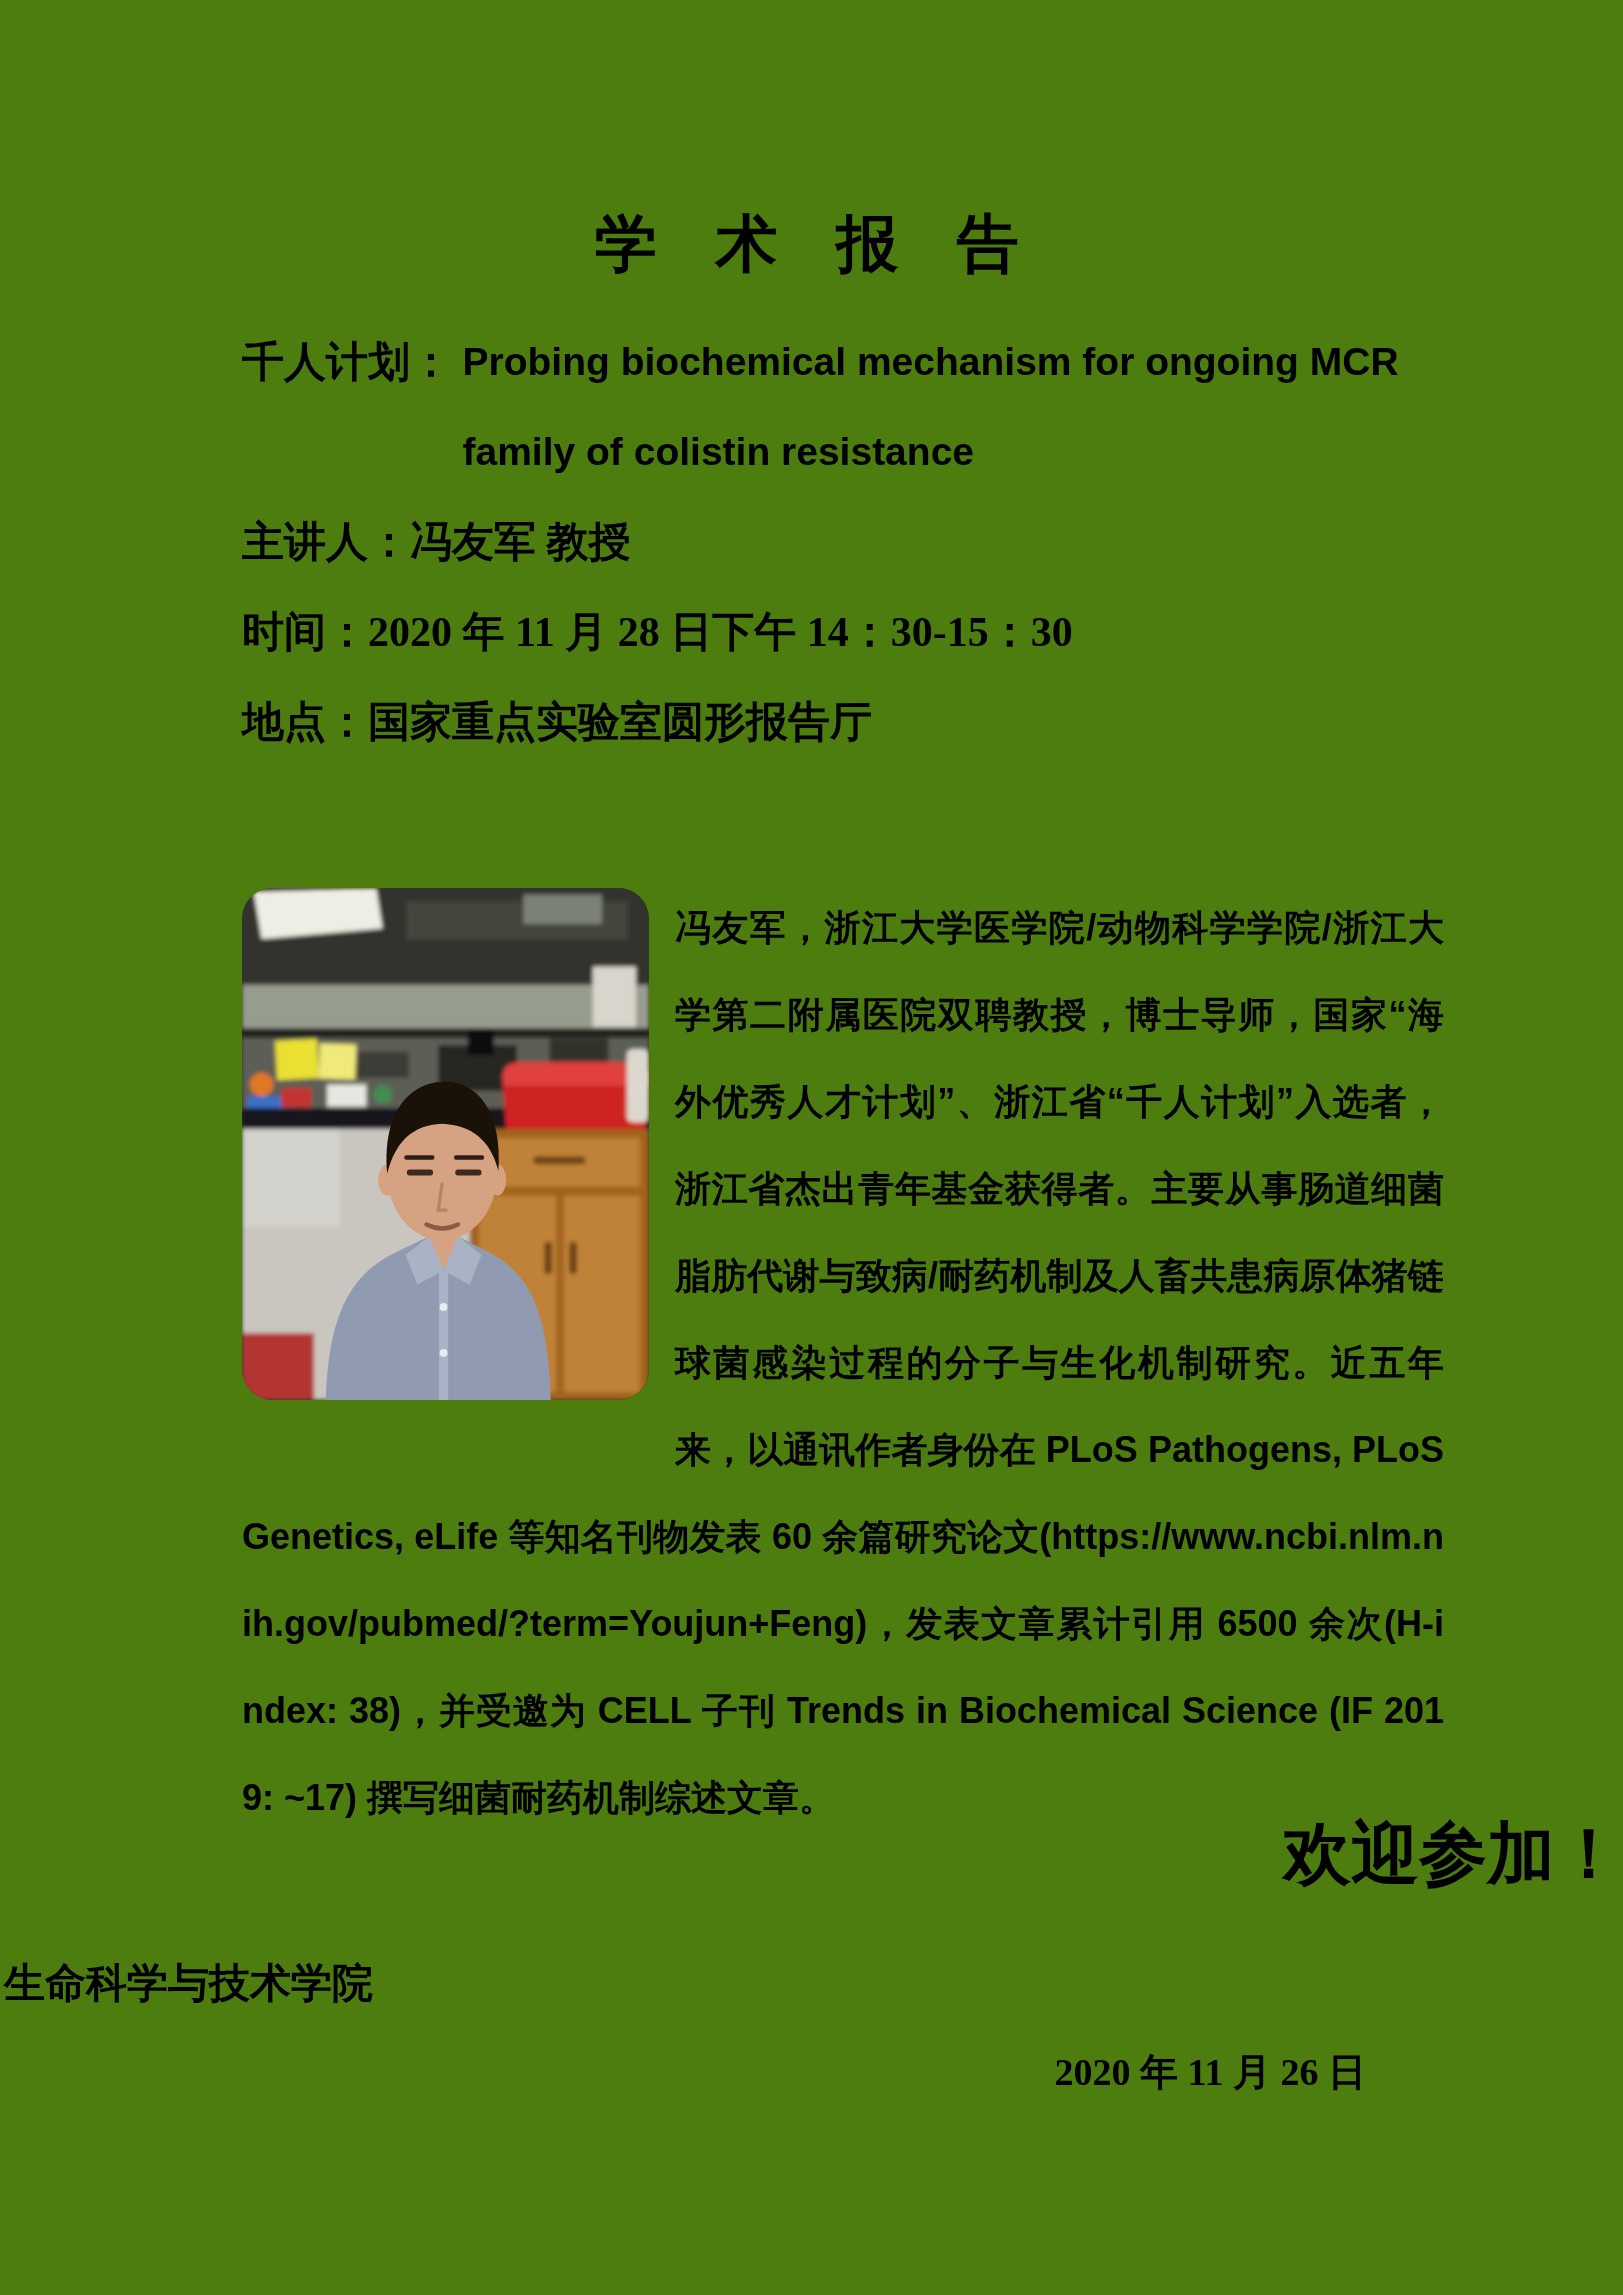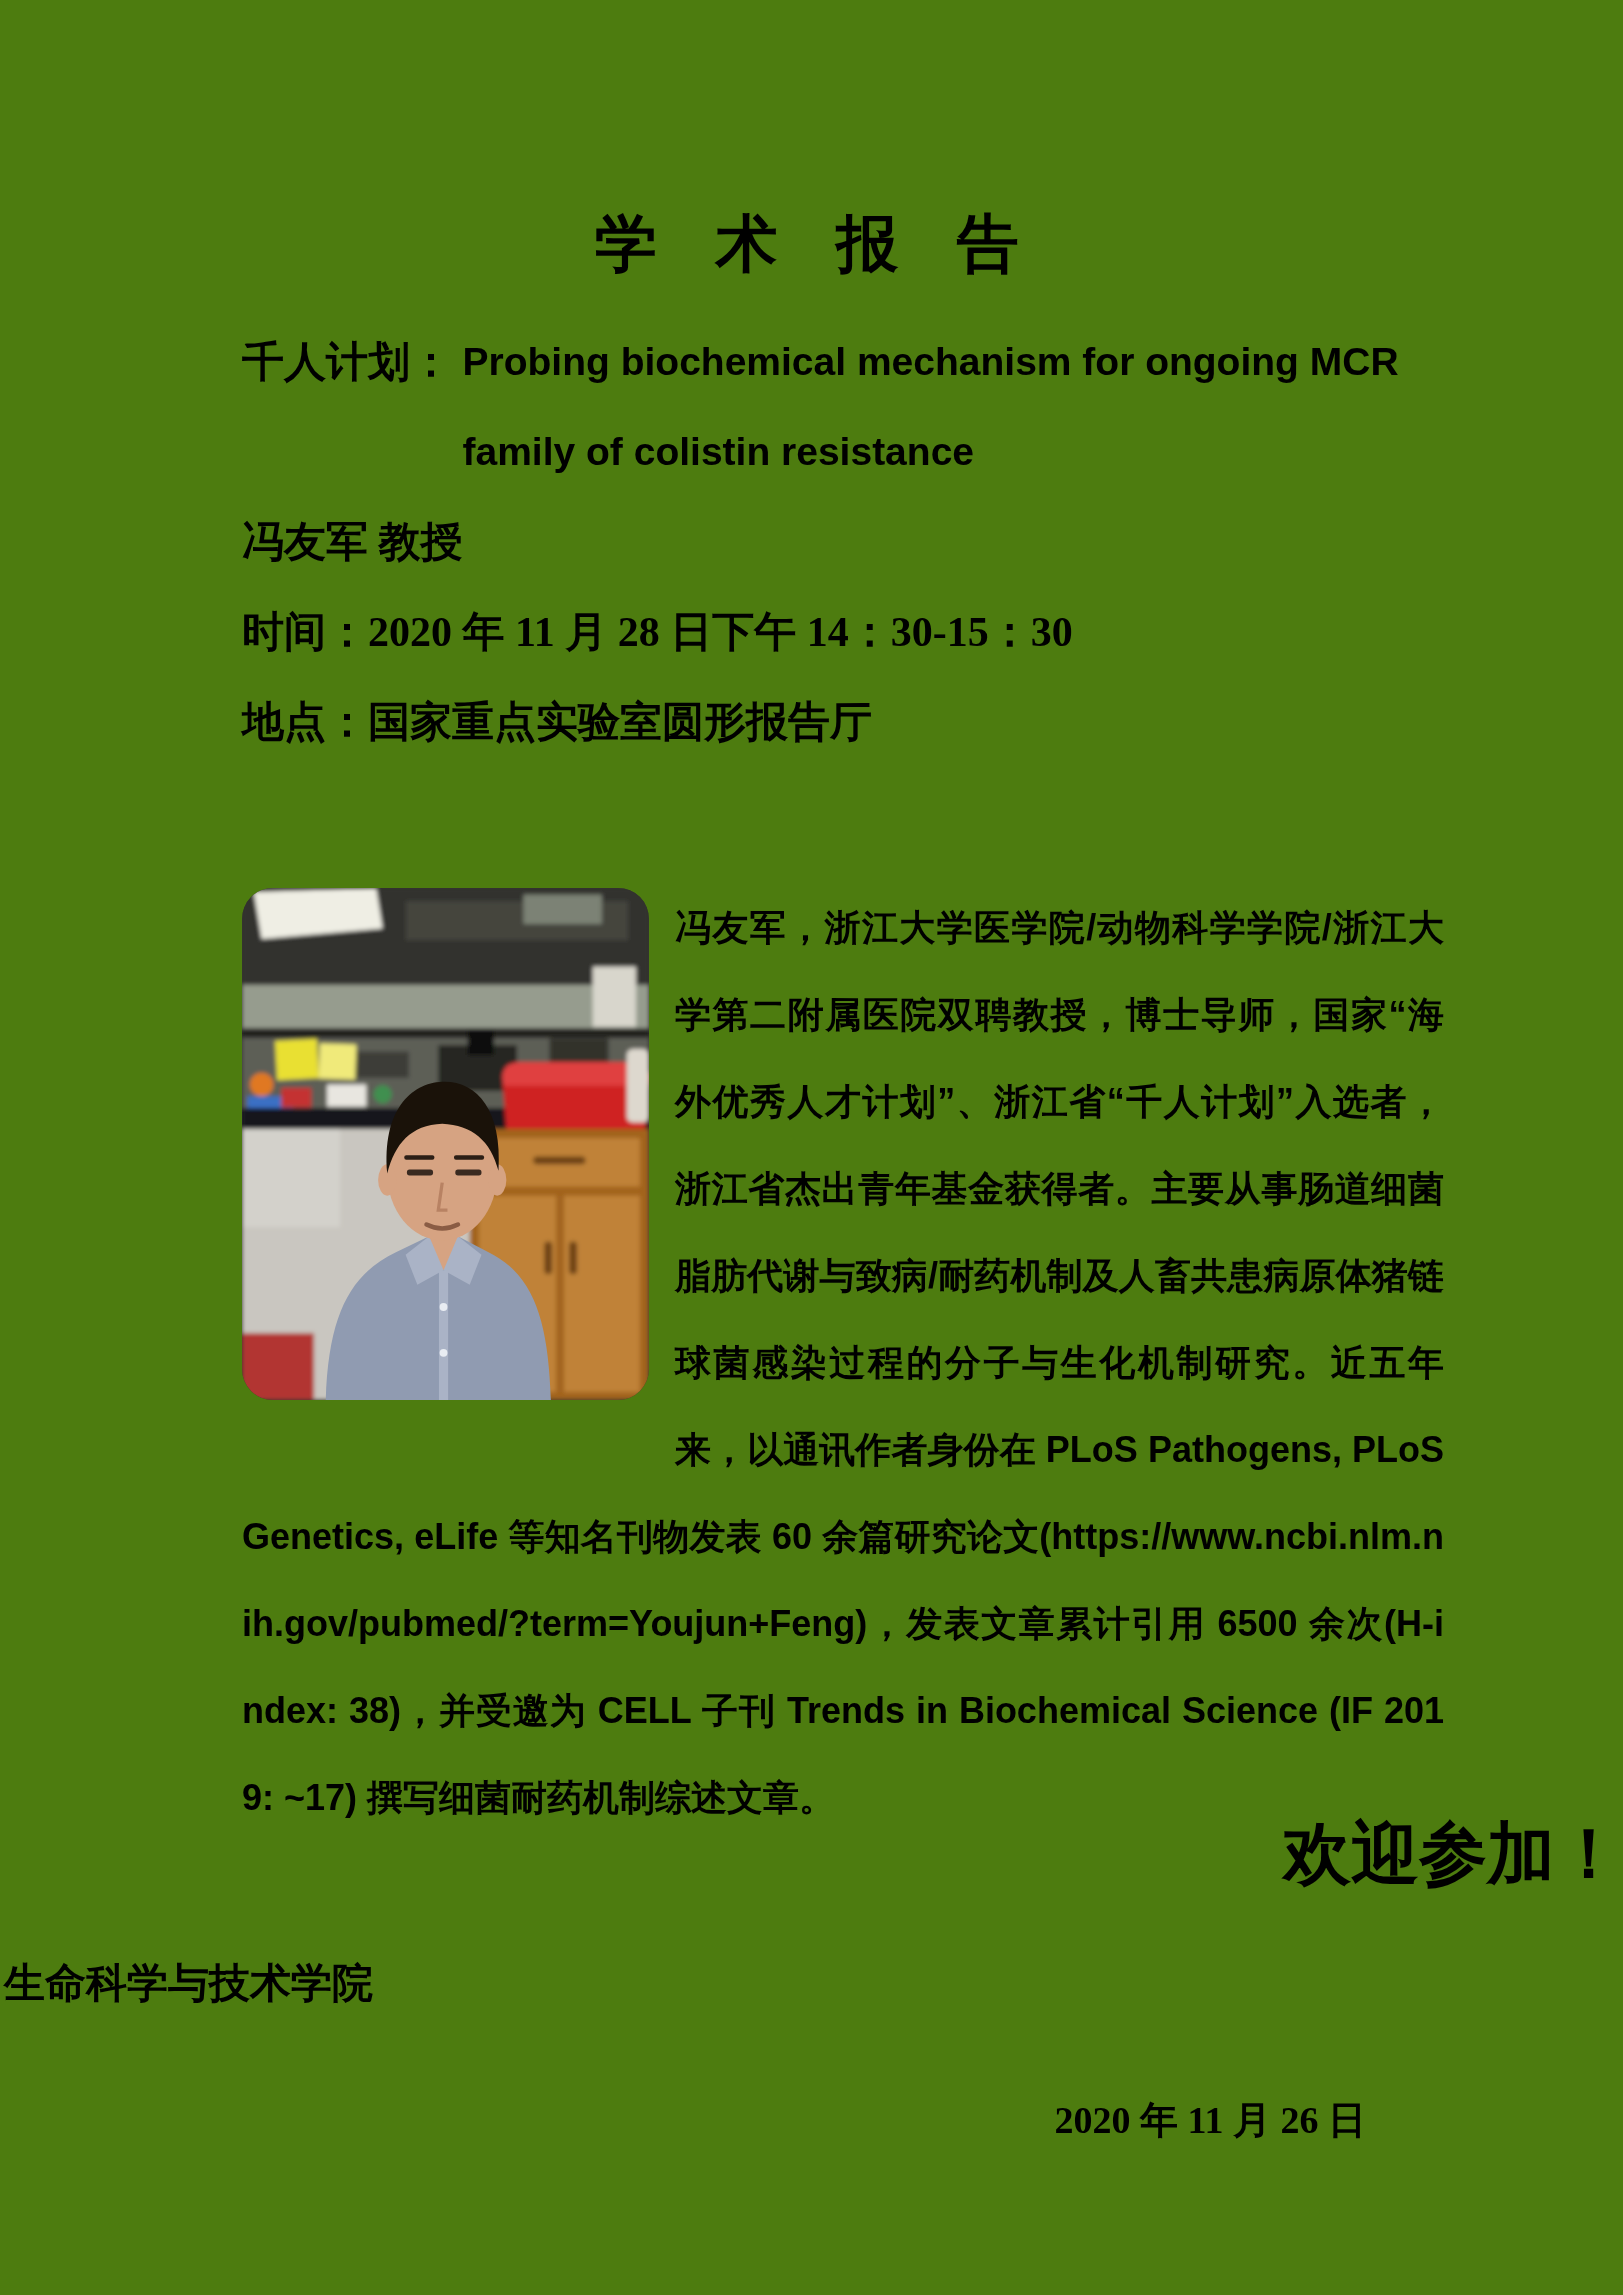"主讲人：" span.info-label { html: none -> <span>主讲人：</span> }
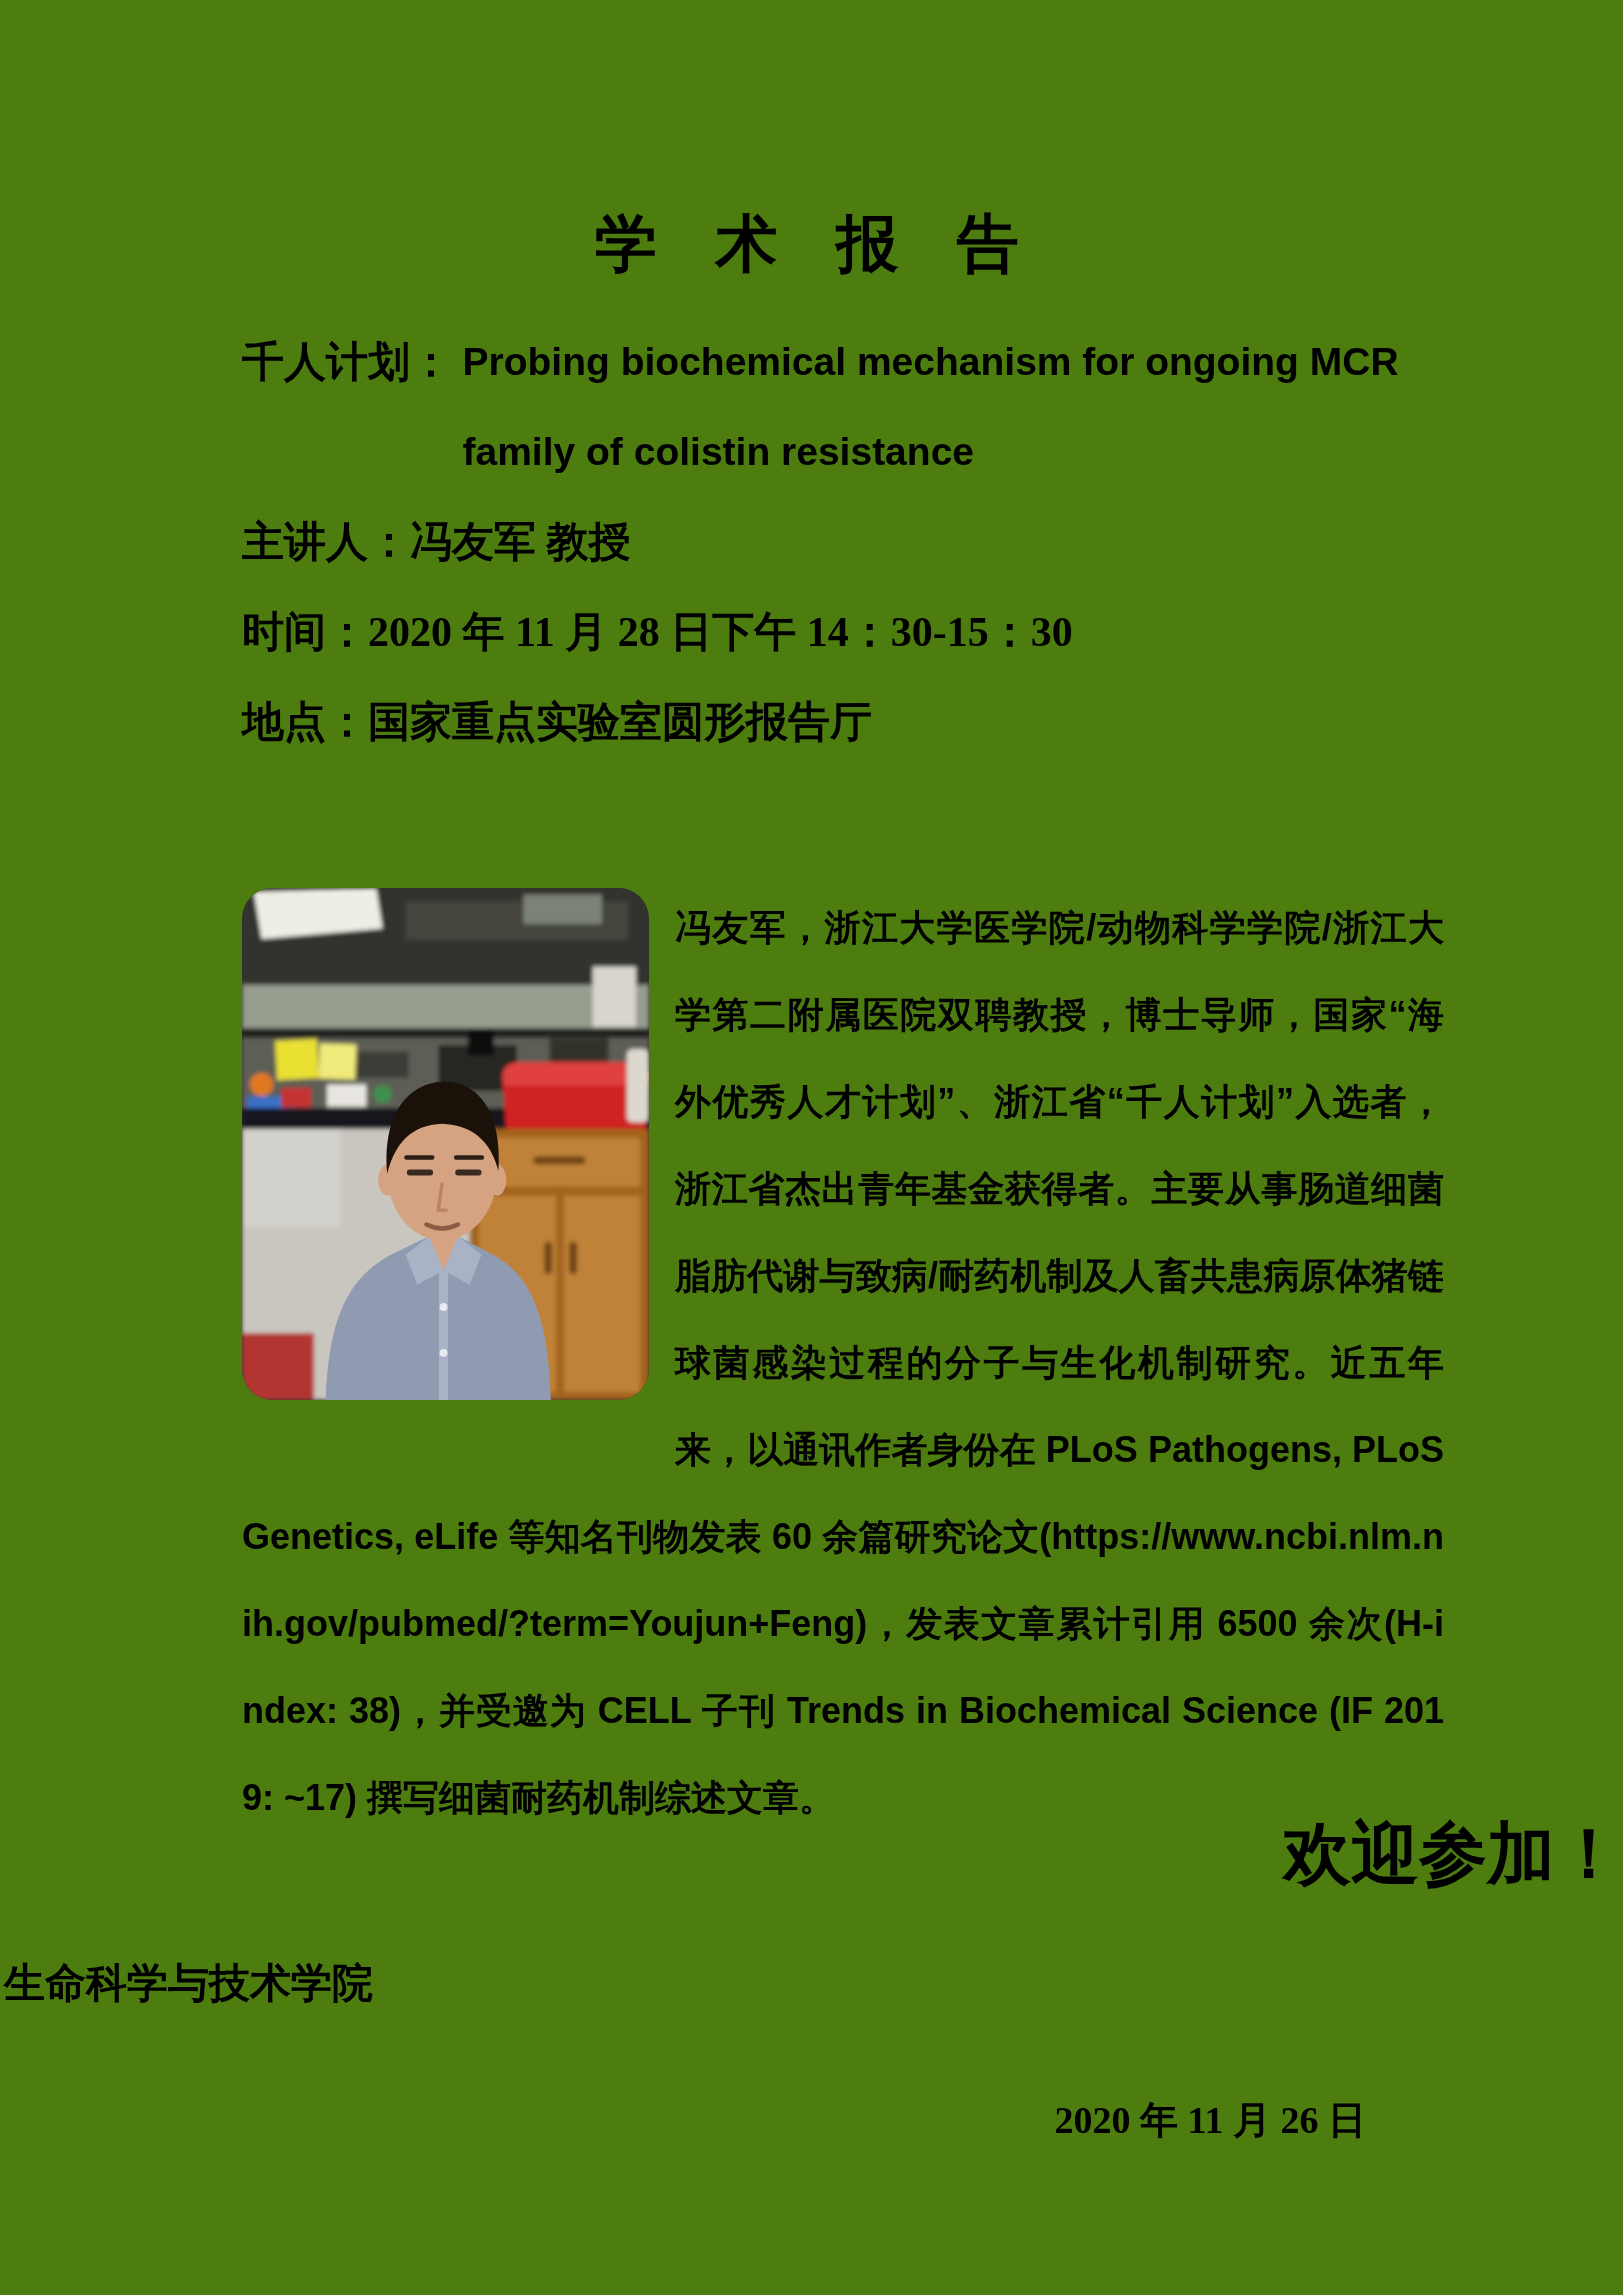"2020 年 11 月 26" .sign-date { margin-top: 48px -> none }
